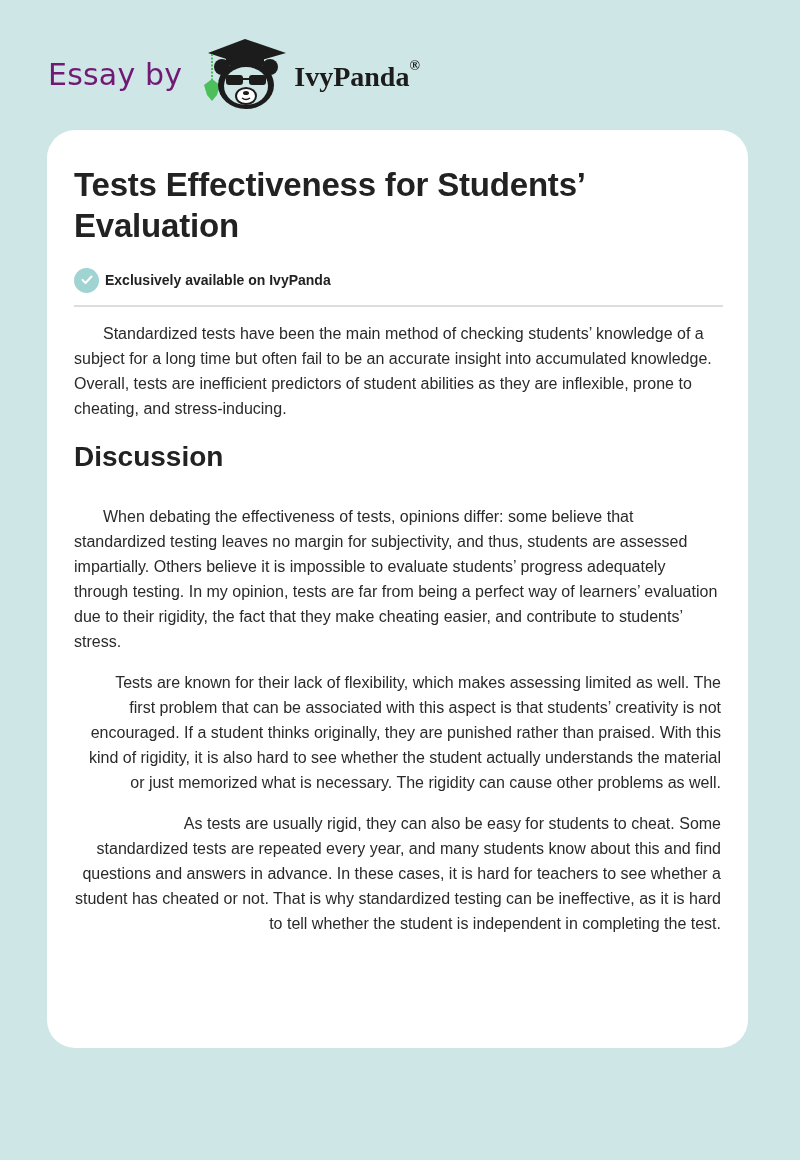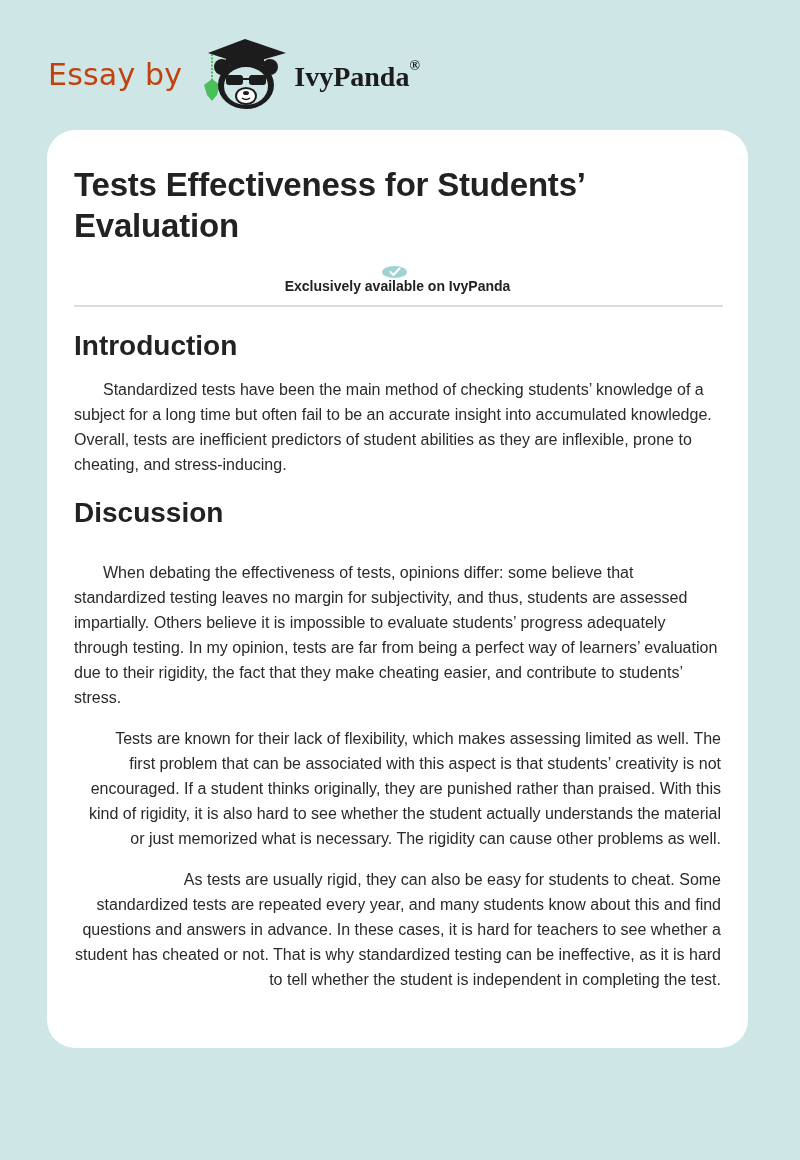"Essay by" .essay-by { color: #c2410c -> #701a75 }
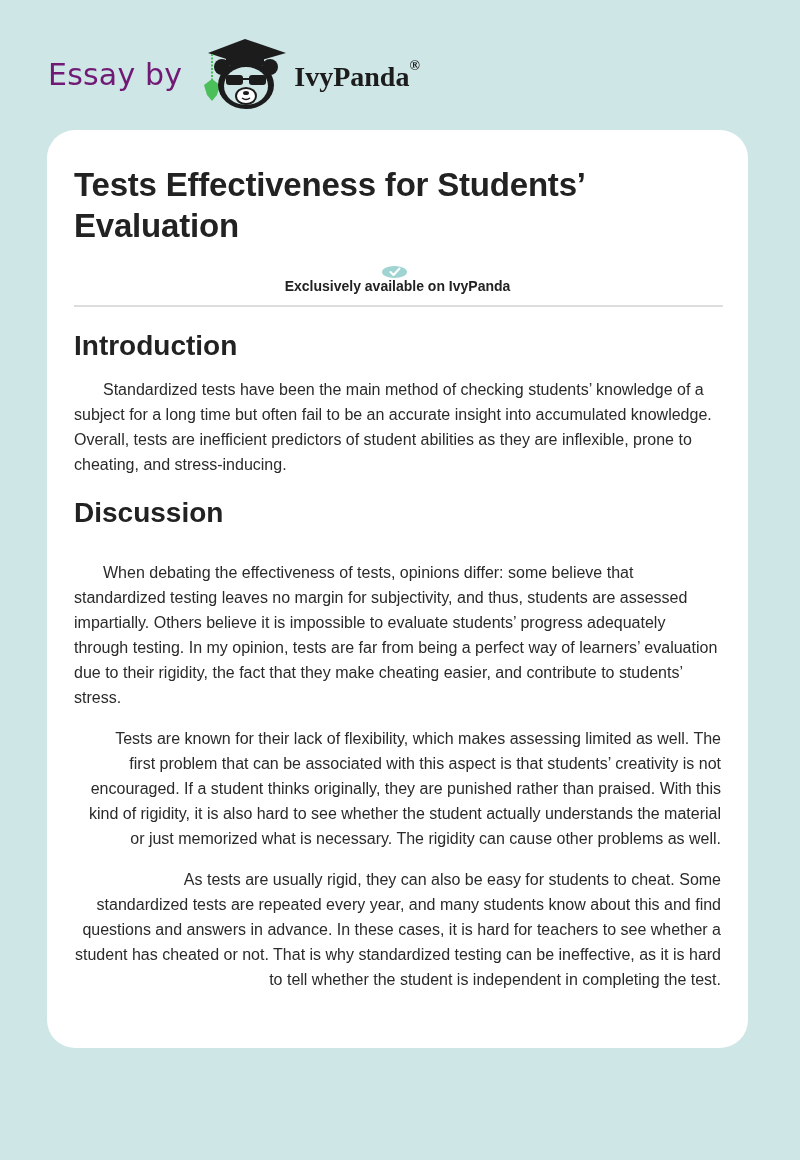"Exclusively available on IvyPanda" .exclusive { flex-direction: column -> none }
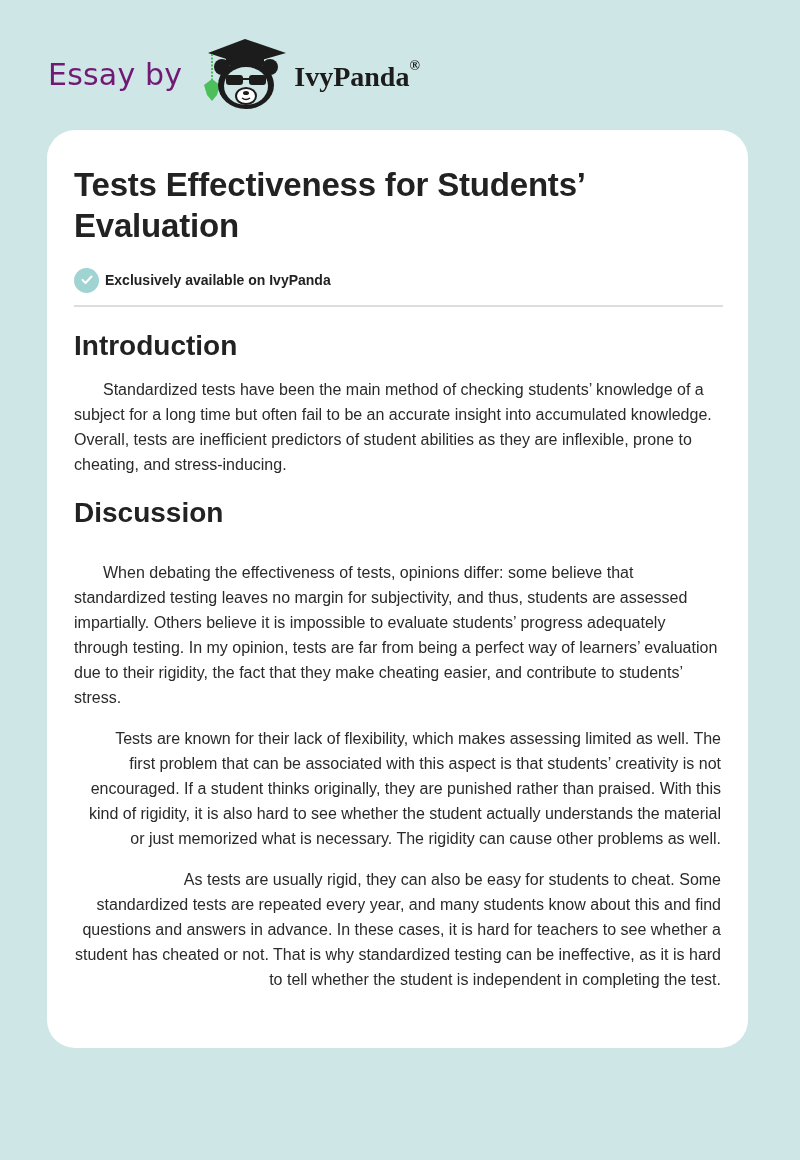"Introduction" h2.h-intro { html: <h2>Introduction</h2> -> none }
